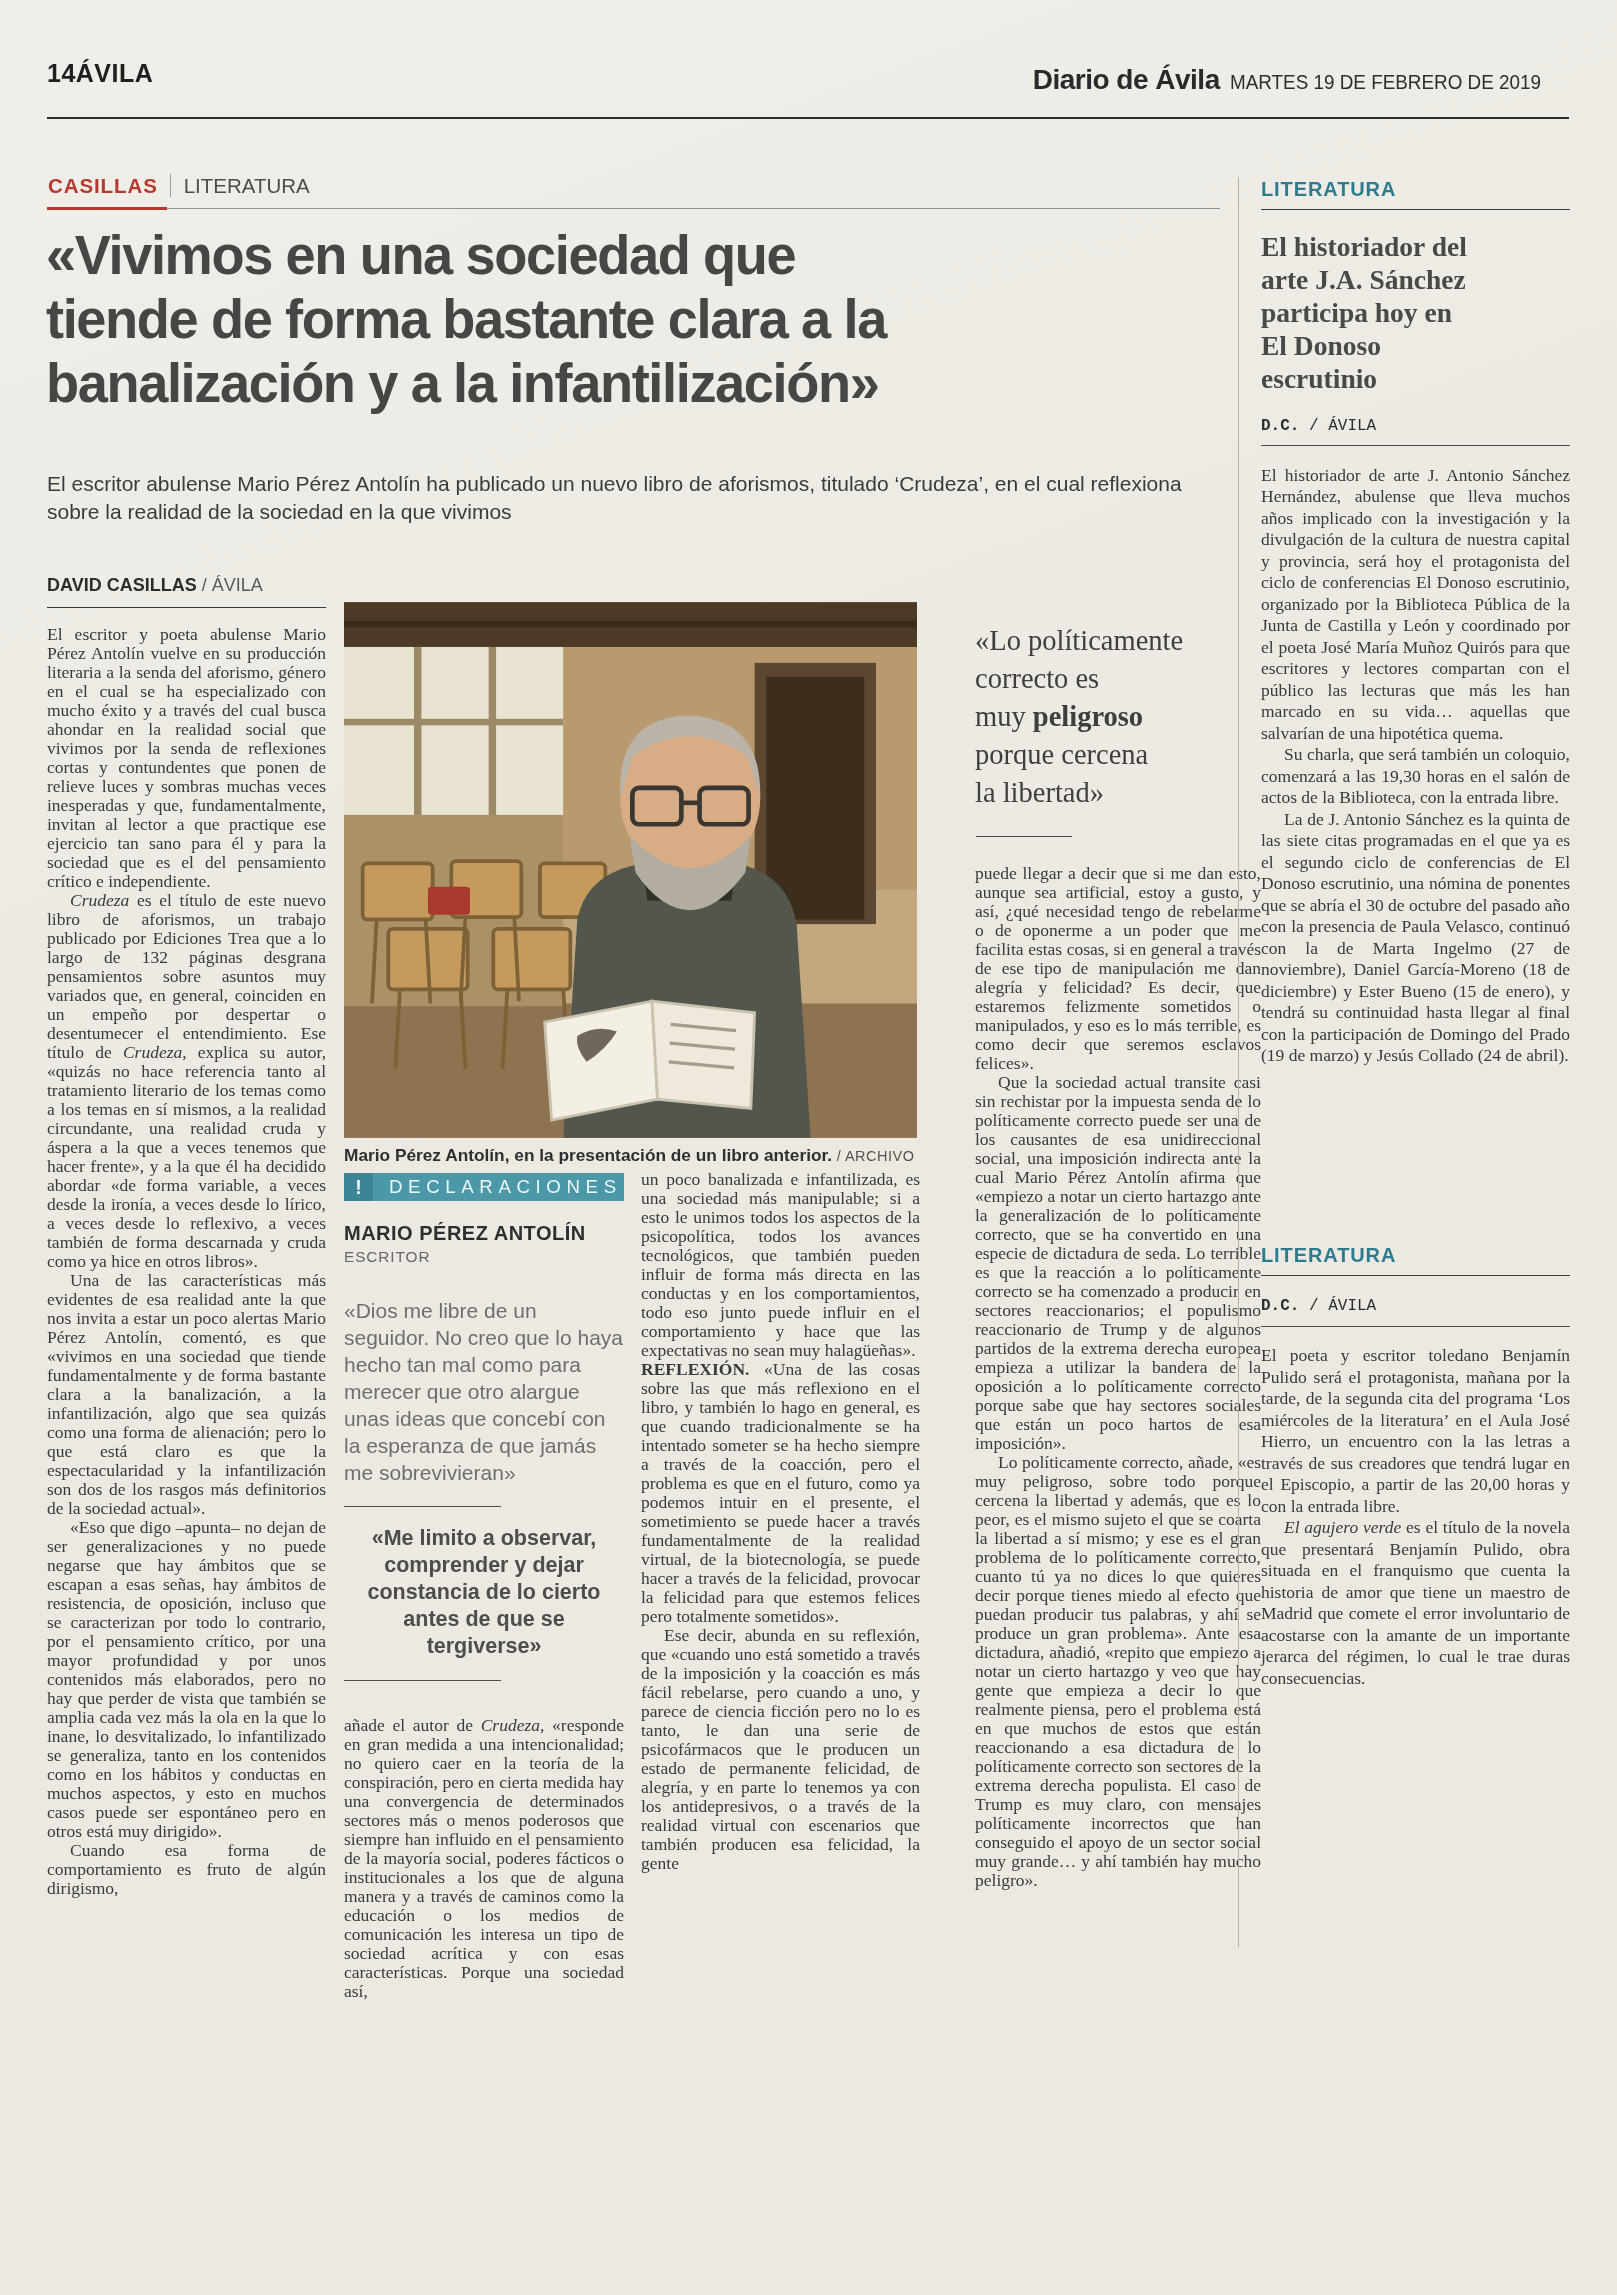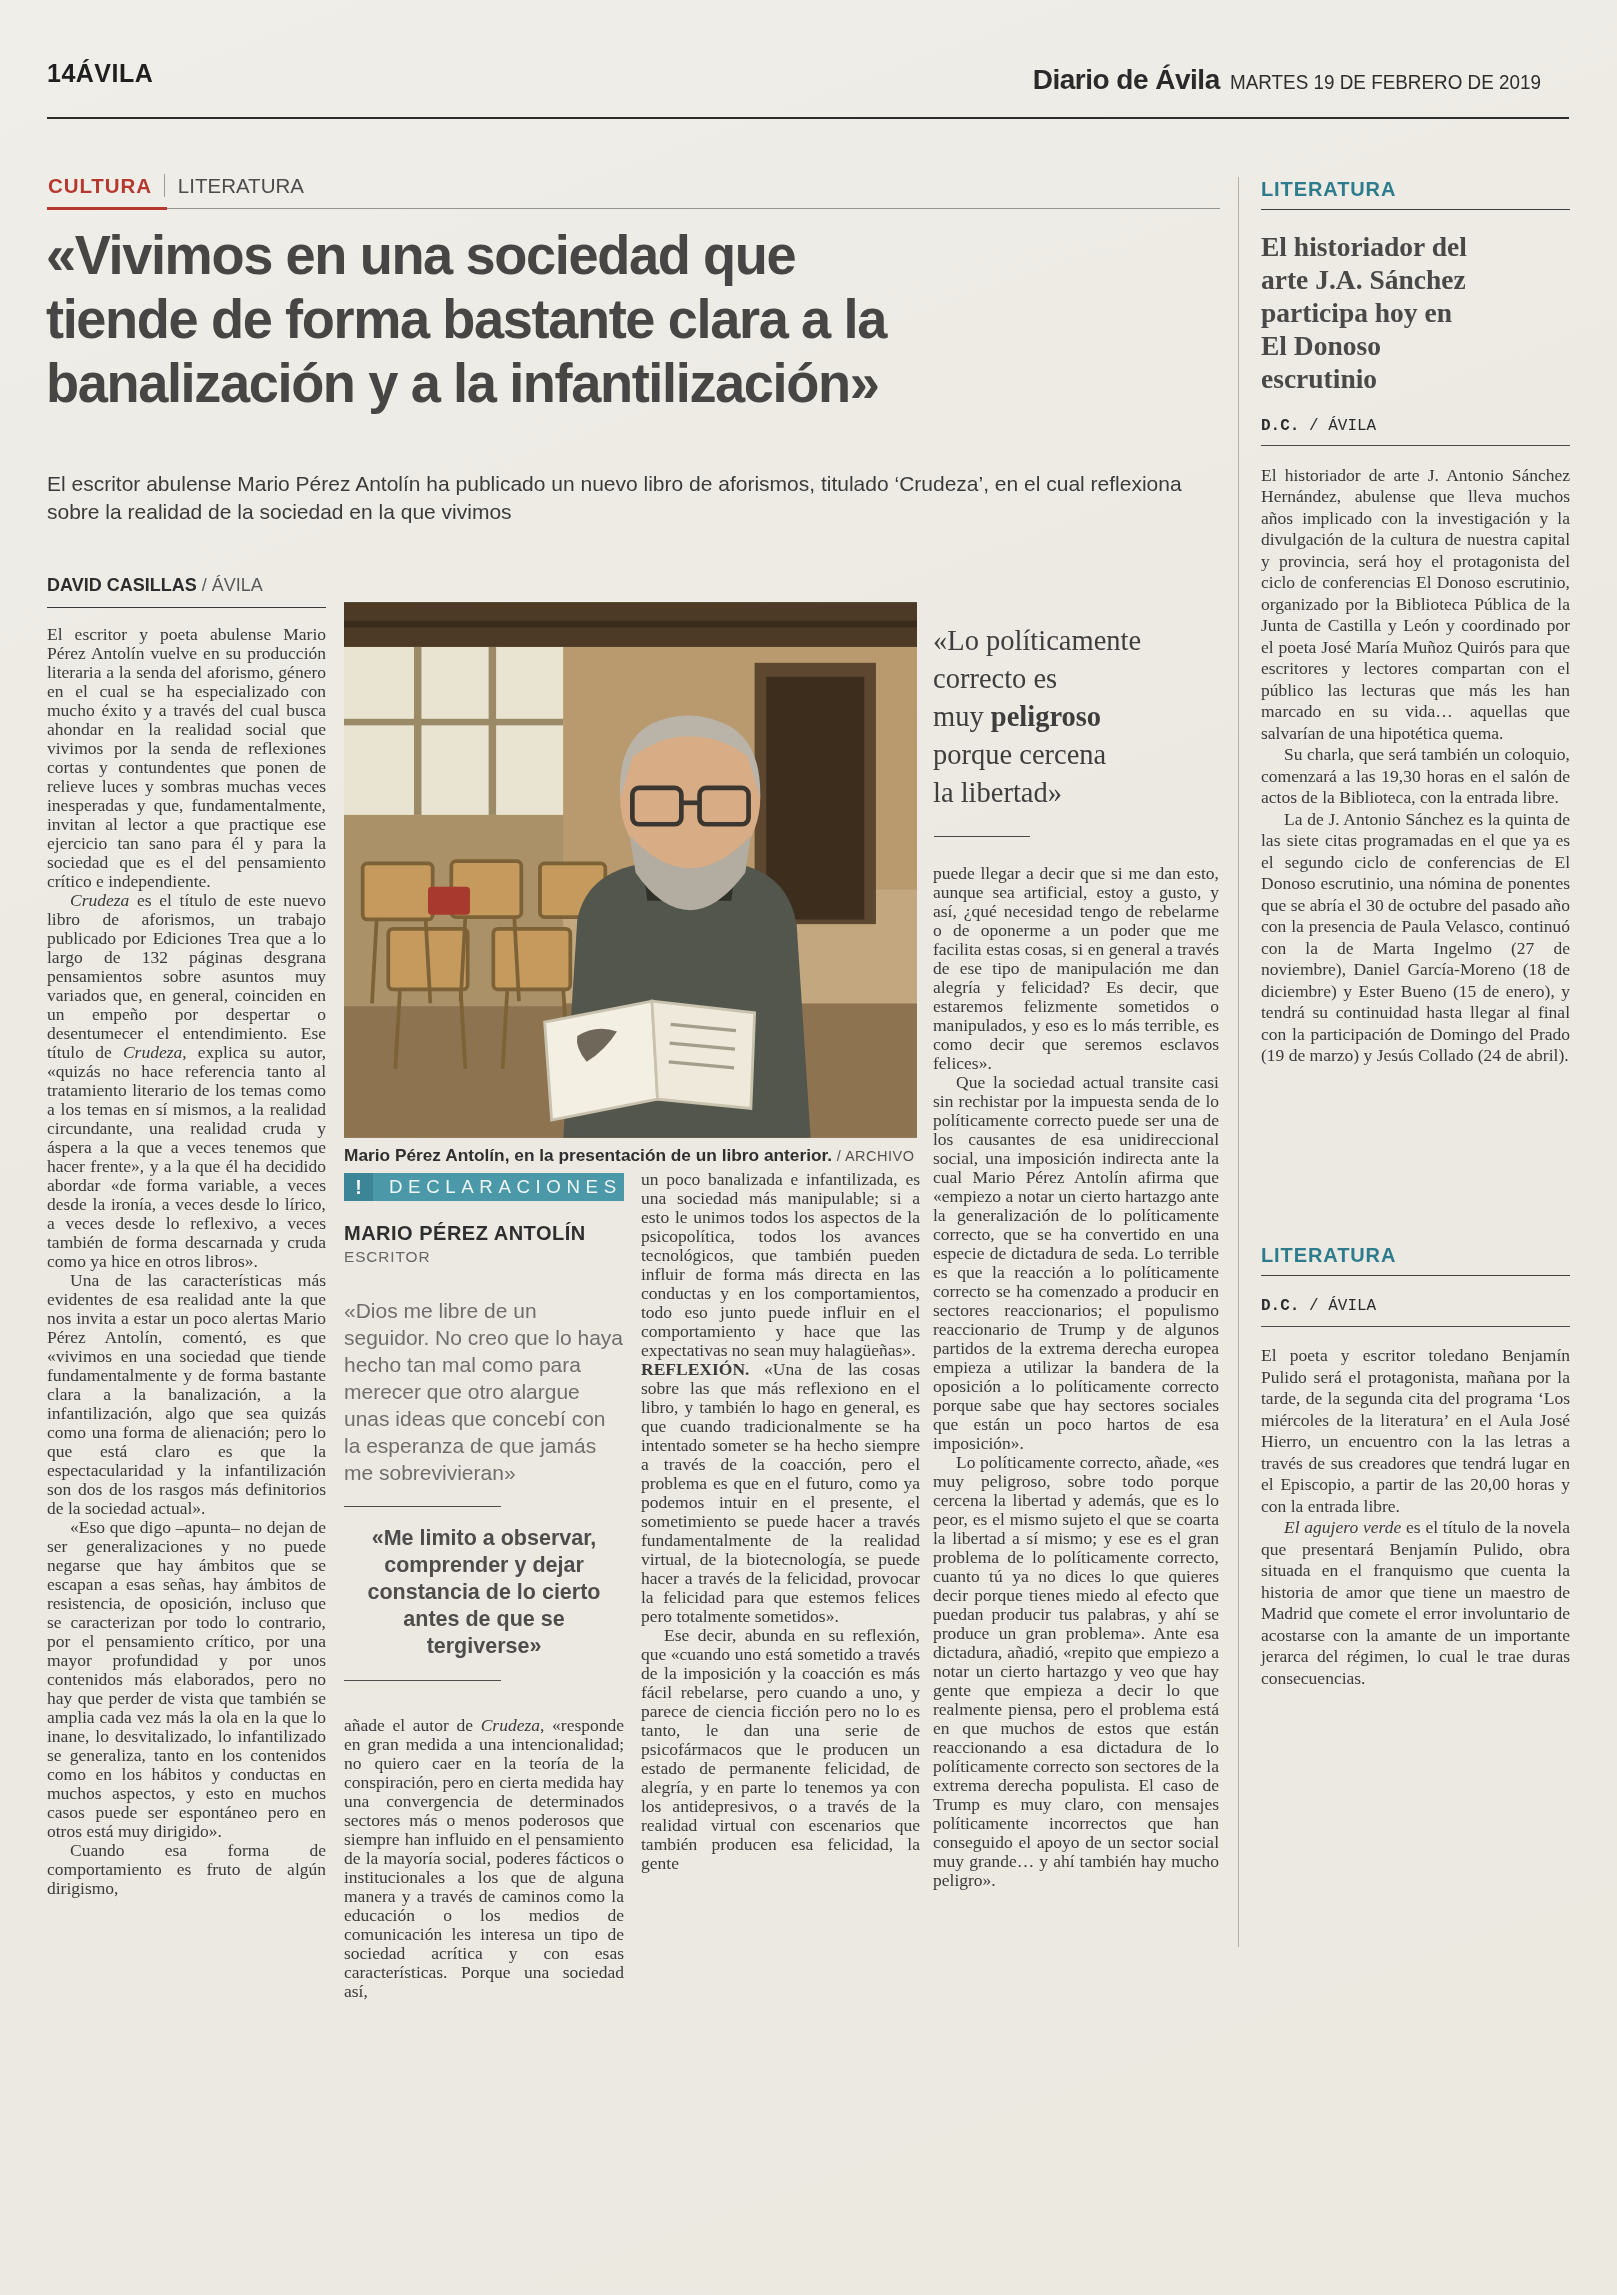"CULTURA" span.sec { text: CULTURA -> CASILLAS }
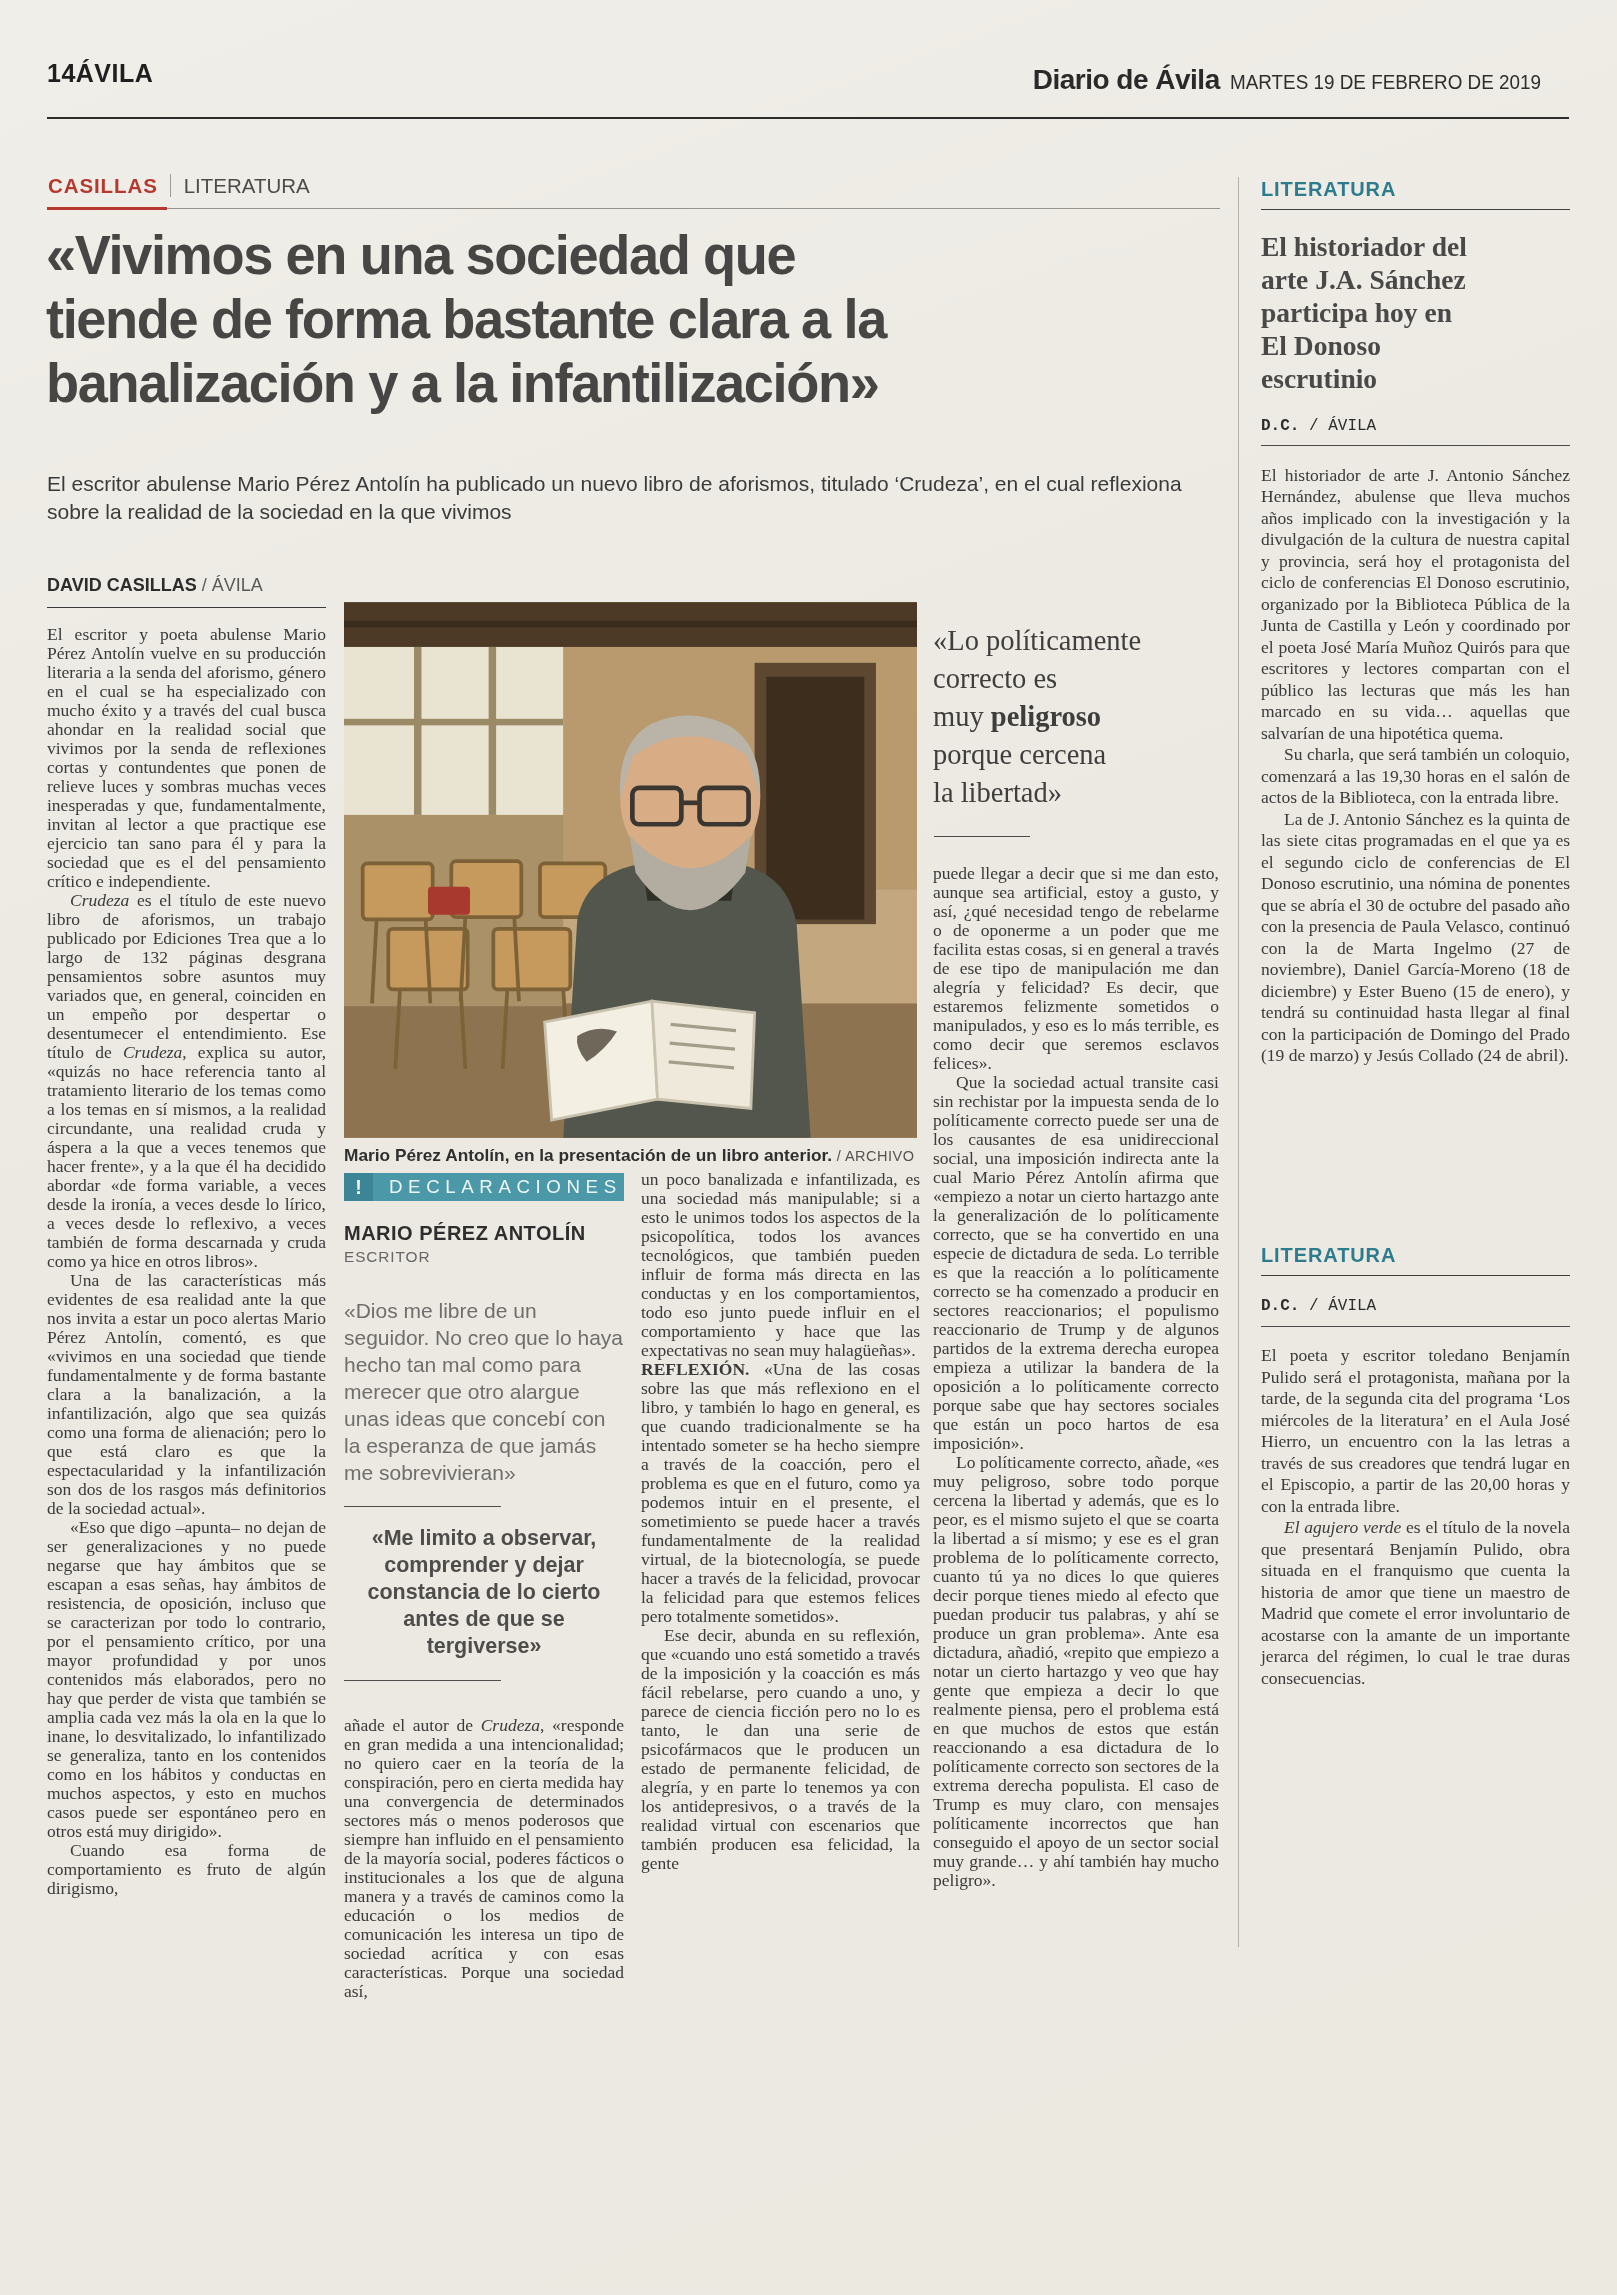"«Lo políticamente" .col4 { left: 933px -> 975px }
